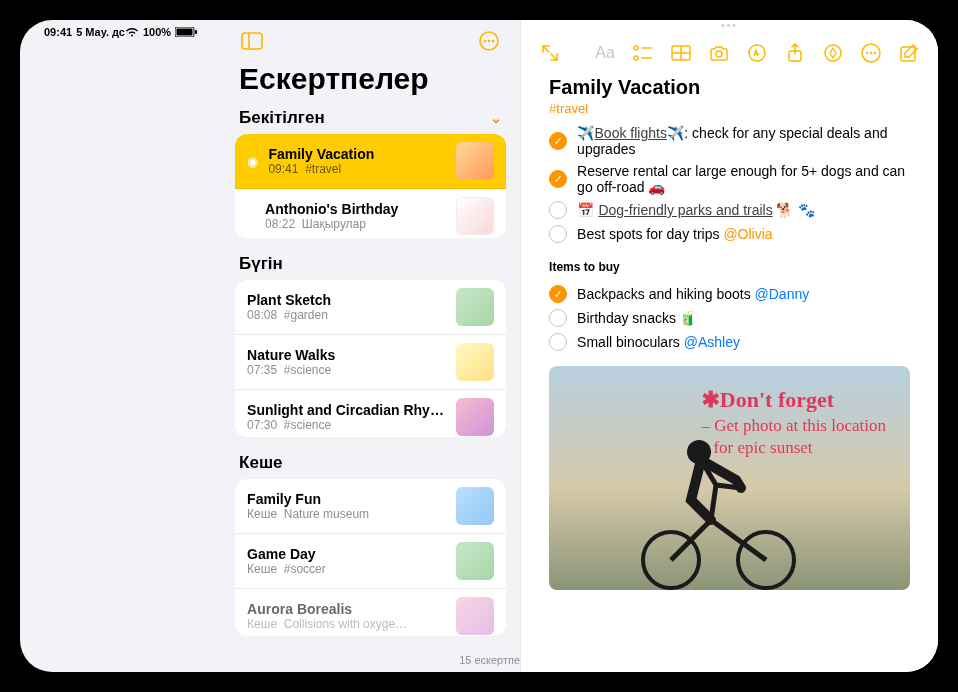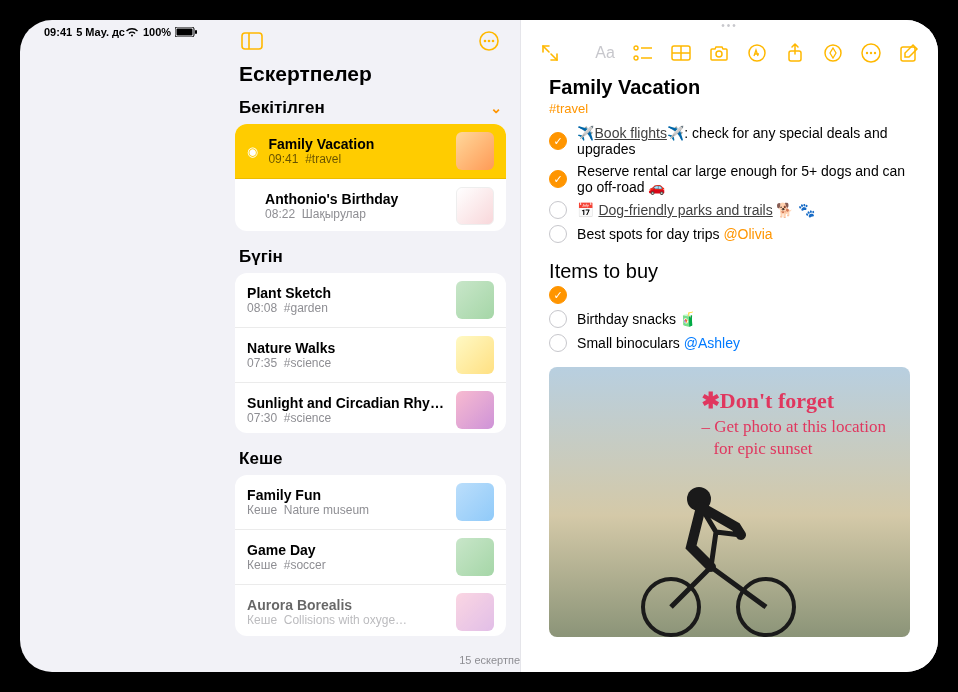"Ескертпелер" .sidebar-title { font-size: 21px -> 30px }
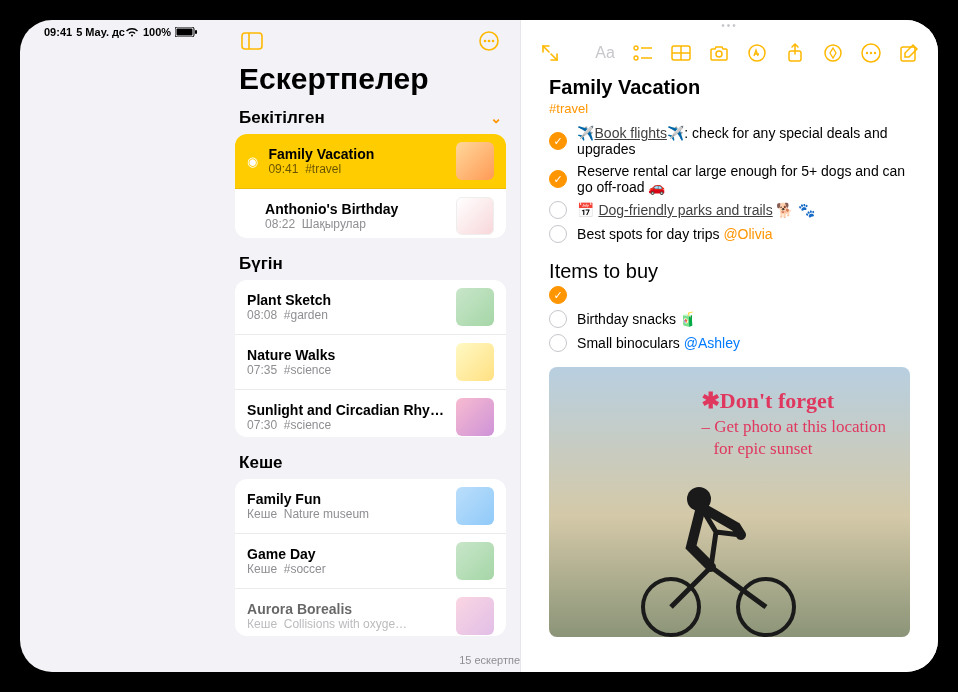"Items to buy" .subheading { font-size: 20px -> 12px; font-weight: 400 -> 700; margin-bottom: 0 -> 8px }
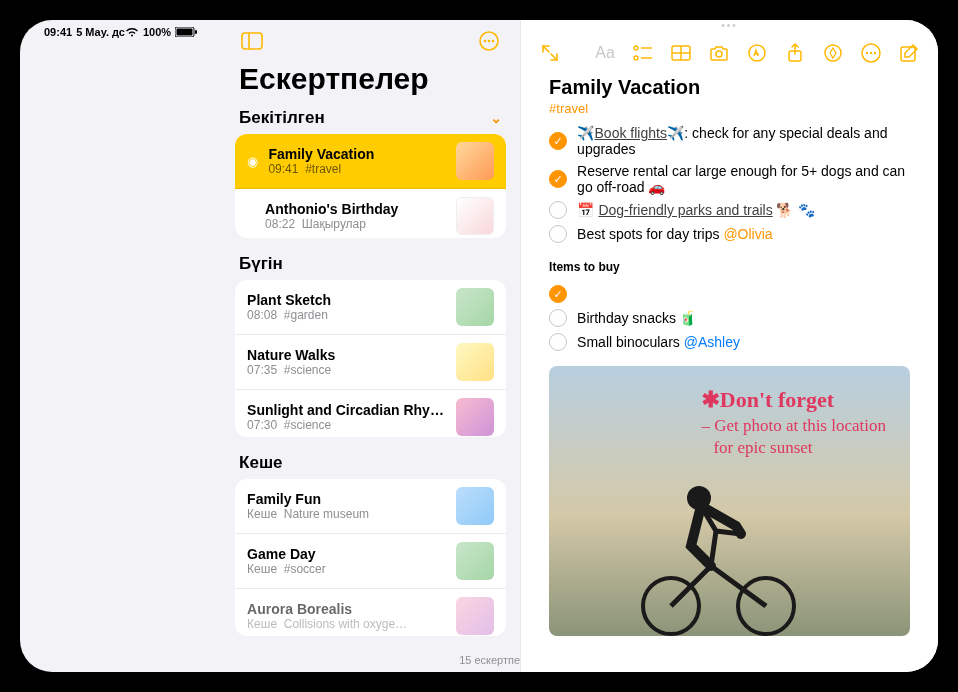"Backpacks and hiking boots @Danny" span { html: none -> <span><span>Backpacks and hiking boots </span><span>@Danny</span></span> }
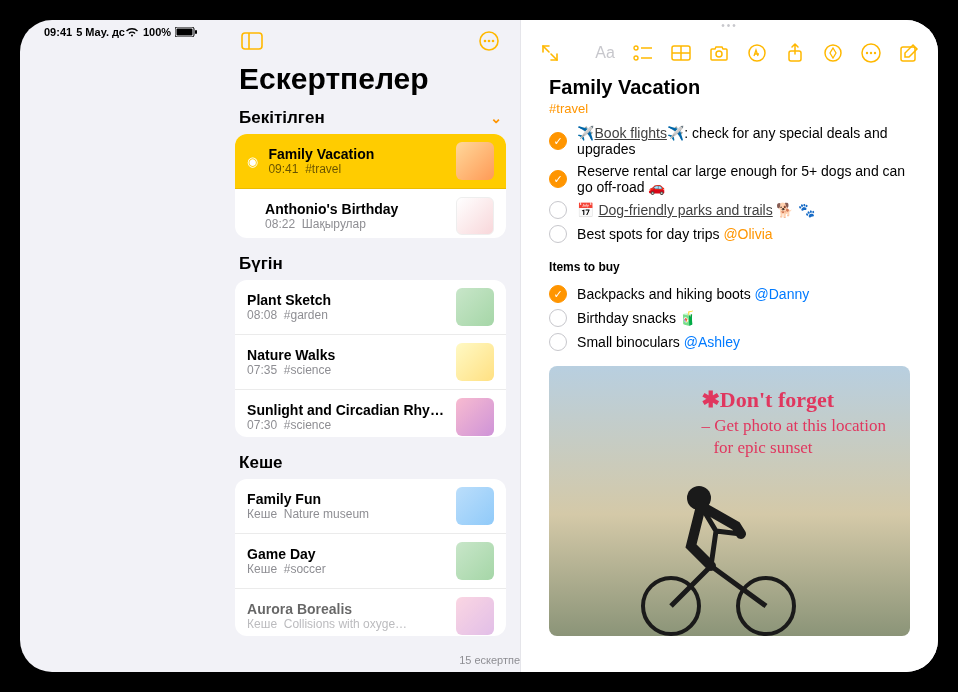"✱Don't forget" .inline-img { height: 270px -> 224px }
